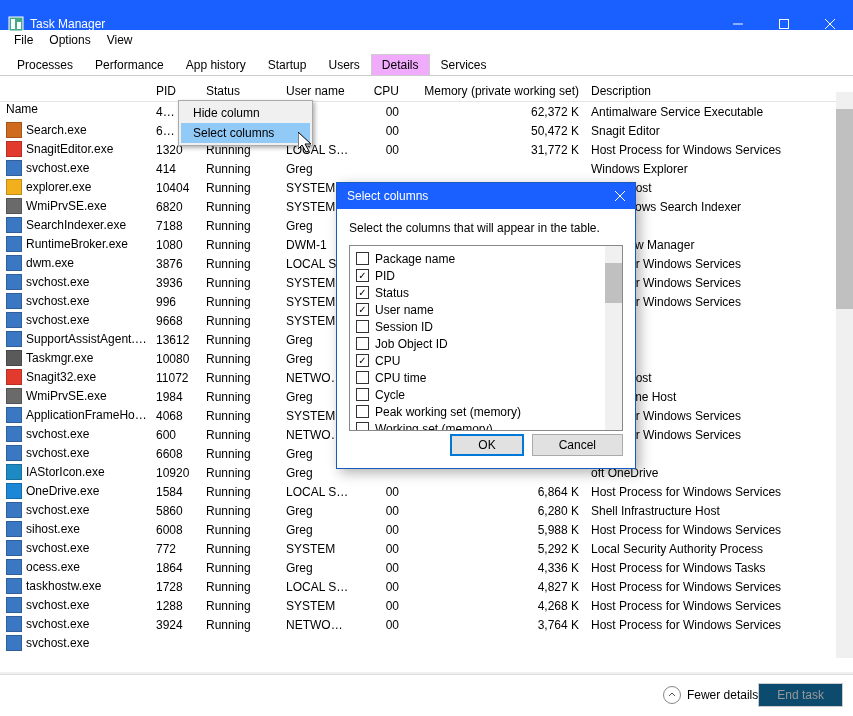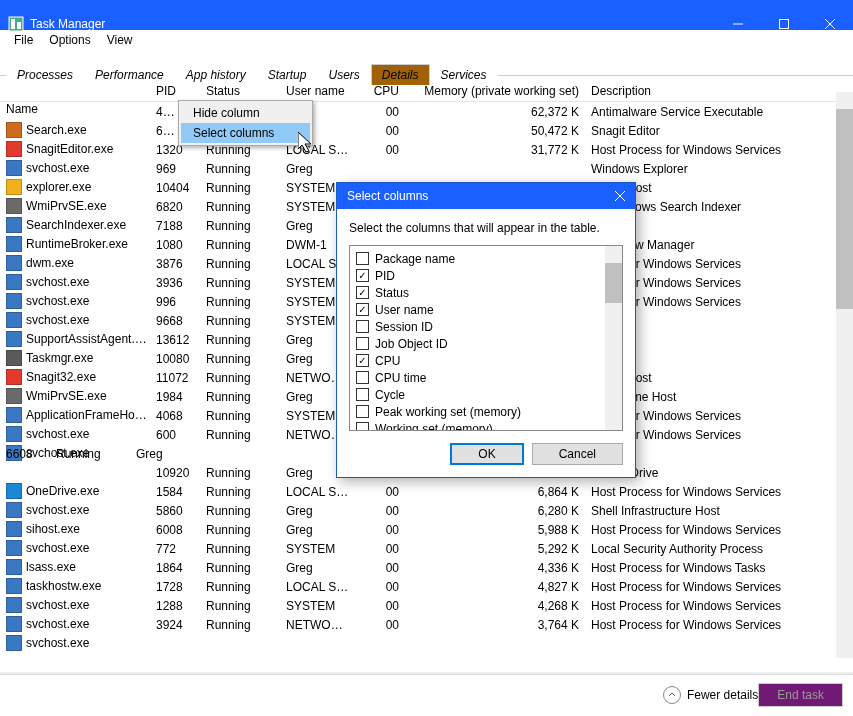"Processes" .tab { font-style: italic -> none; top: 10px -> 0 }
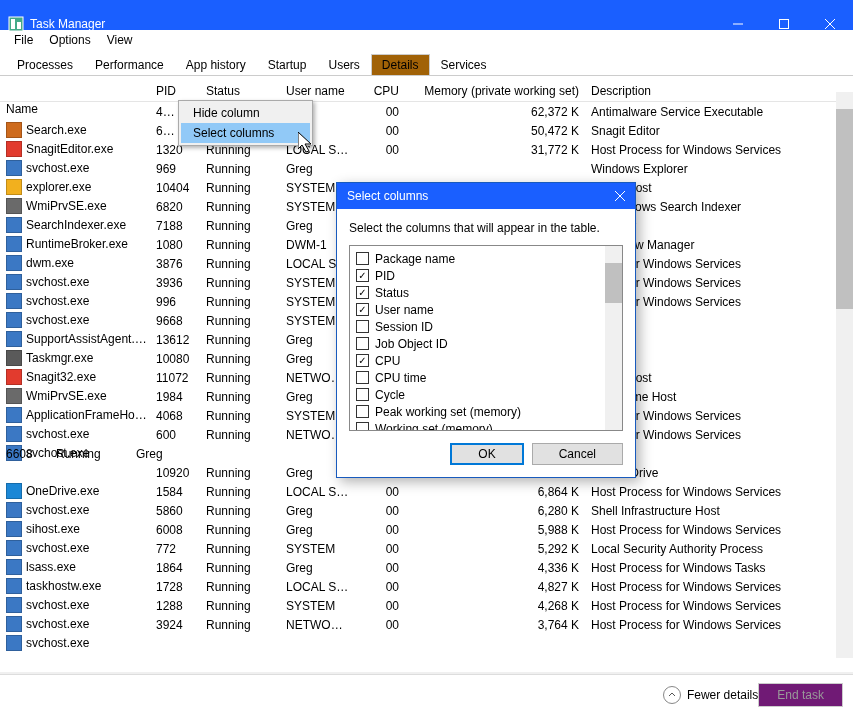"Details" .tab.active { background: #a16207 -> #f0abfc }
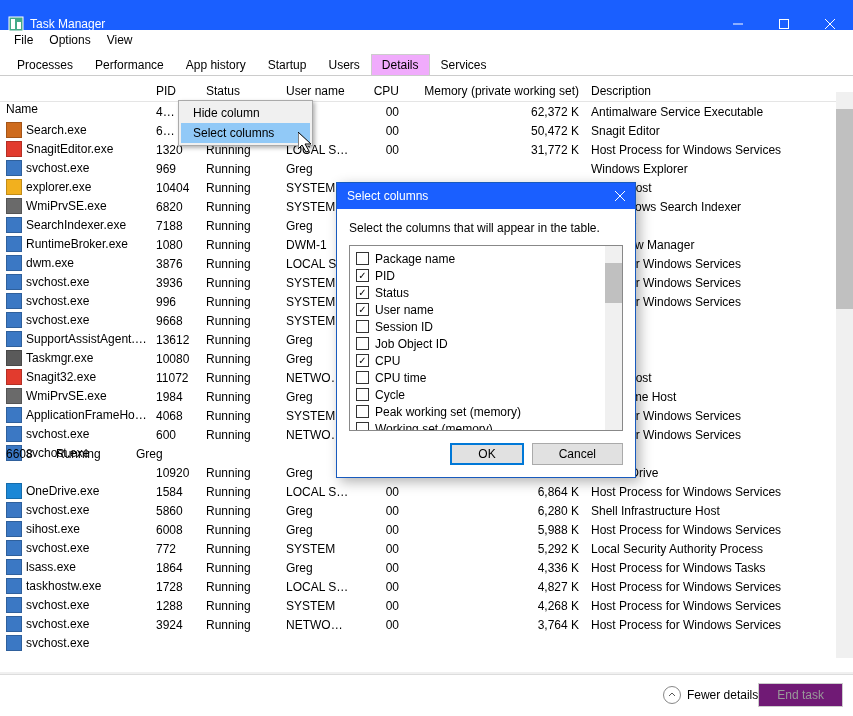"969" div.cell { text: 969 -> 414 }
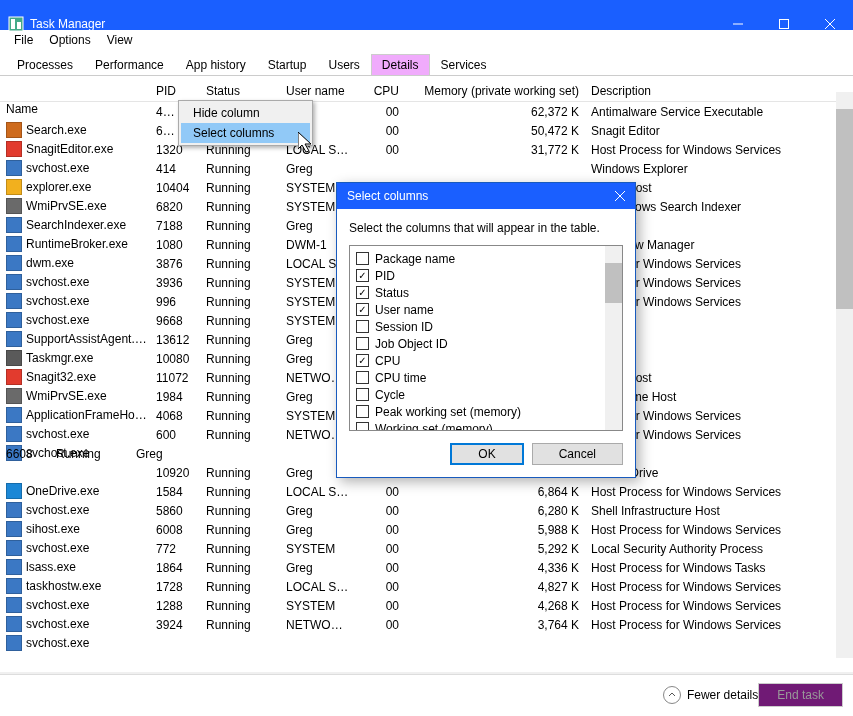"OK" .dialog .btns { margin-top: 12px -> 3px }
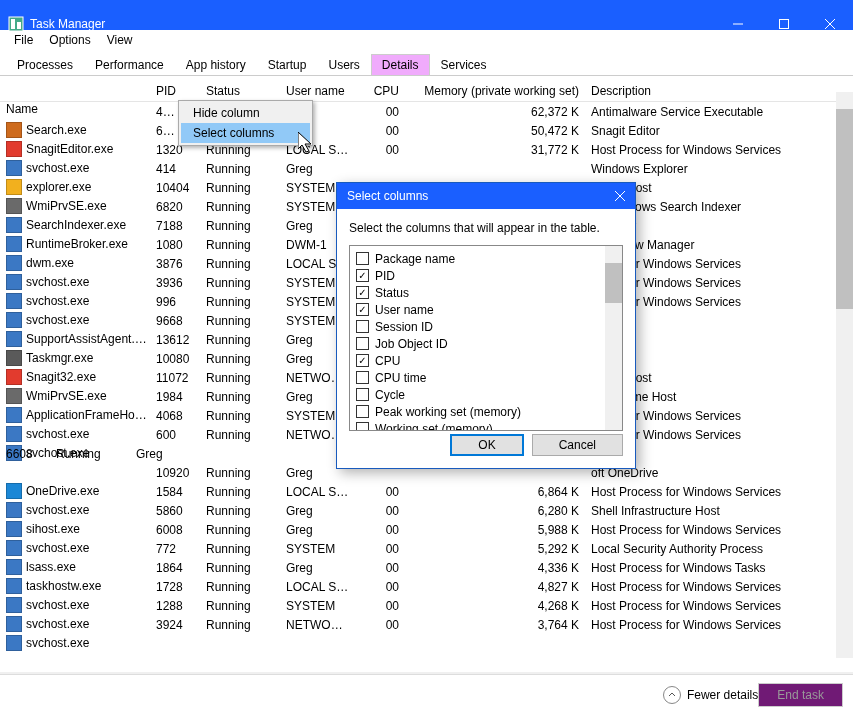"IAStorIcon.exe" div.cell { html: none -> <div> <span></span> <span>IAStorIcon.exe</span> </div> }
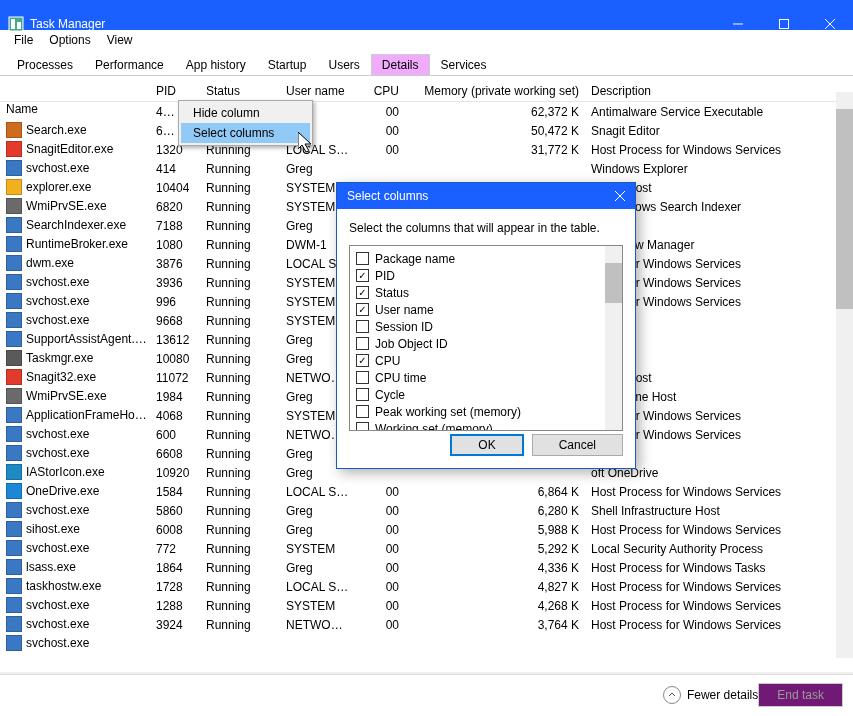"lsass.exe" span { text: lsass.exe -> ocess.exe }
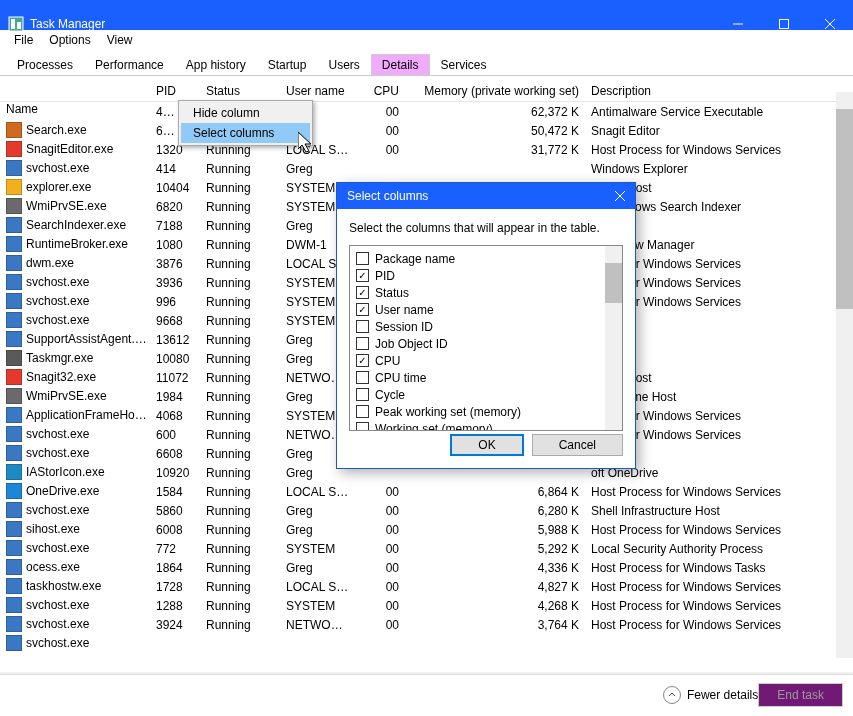"End task" .endtask { background: #701a75 -> #0c4a6e }
